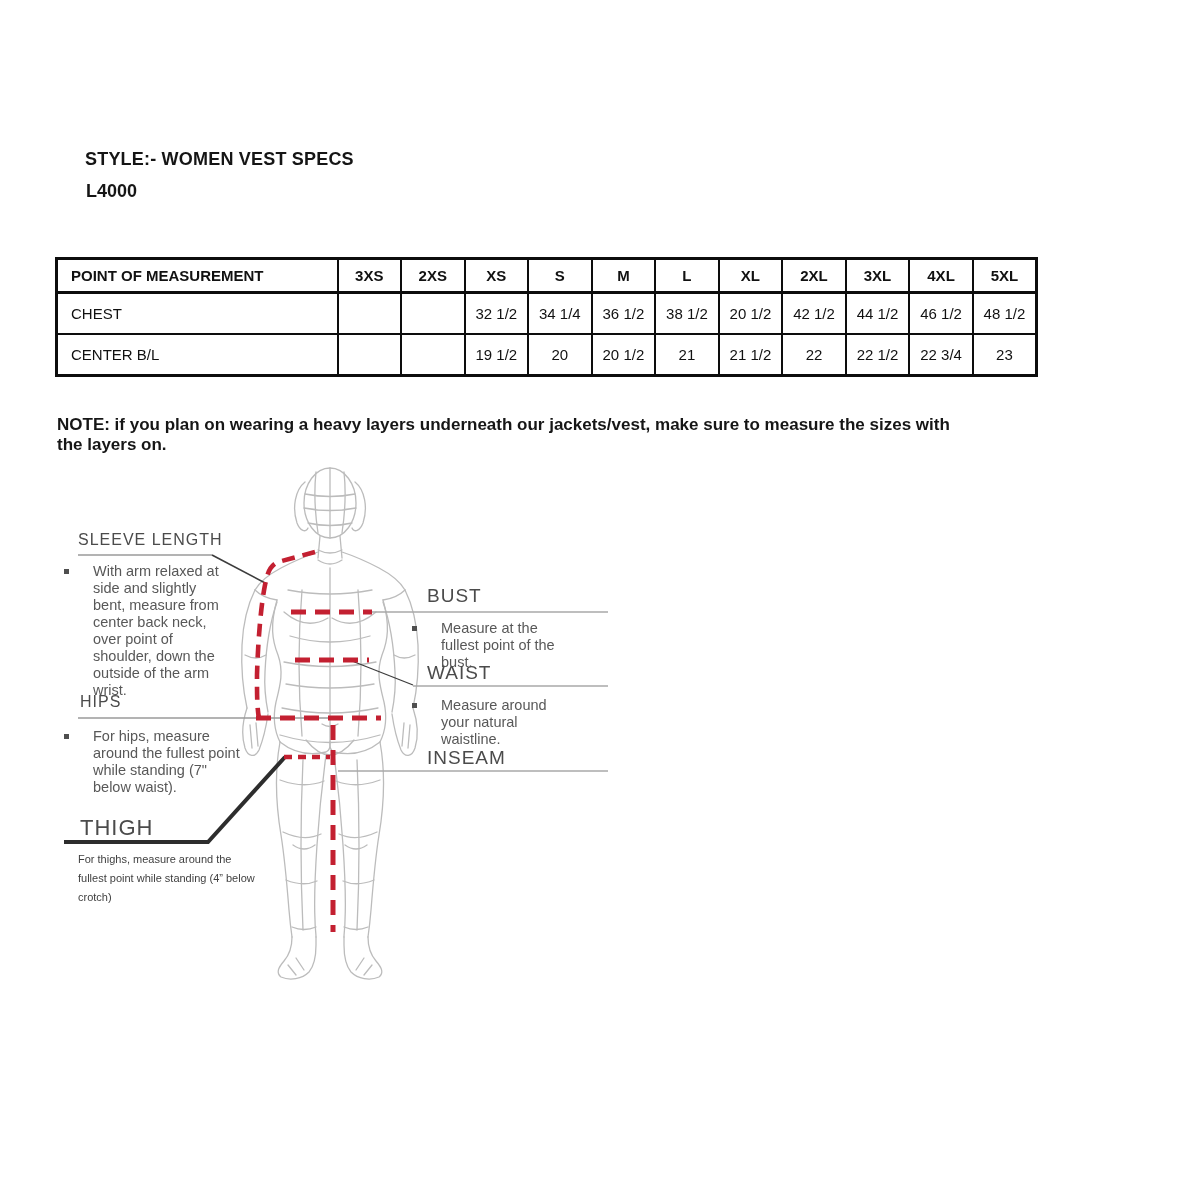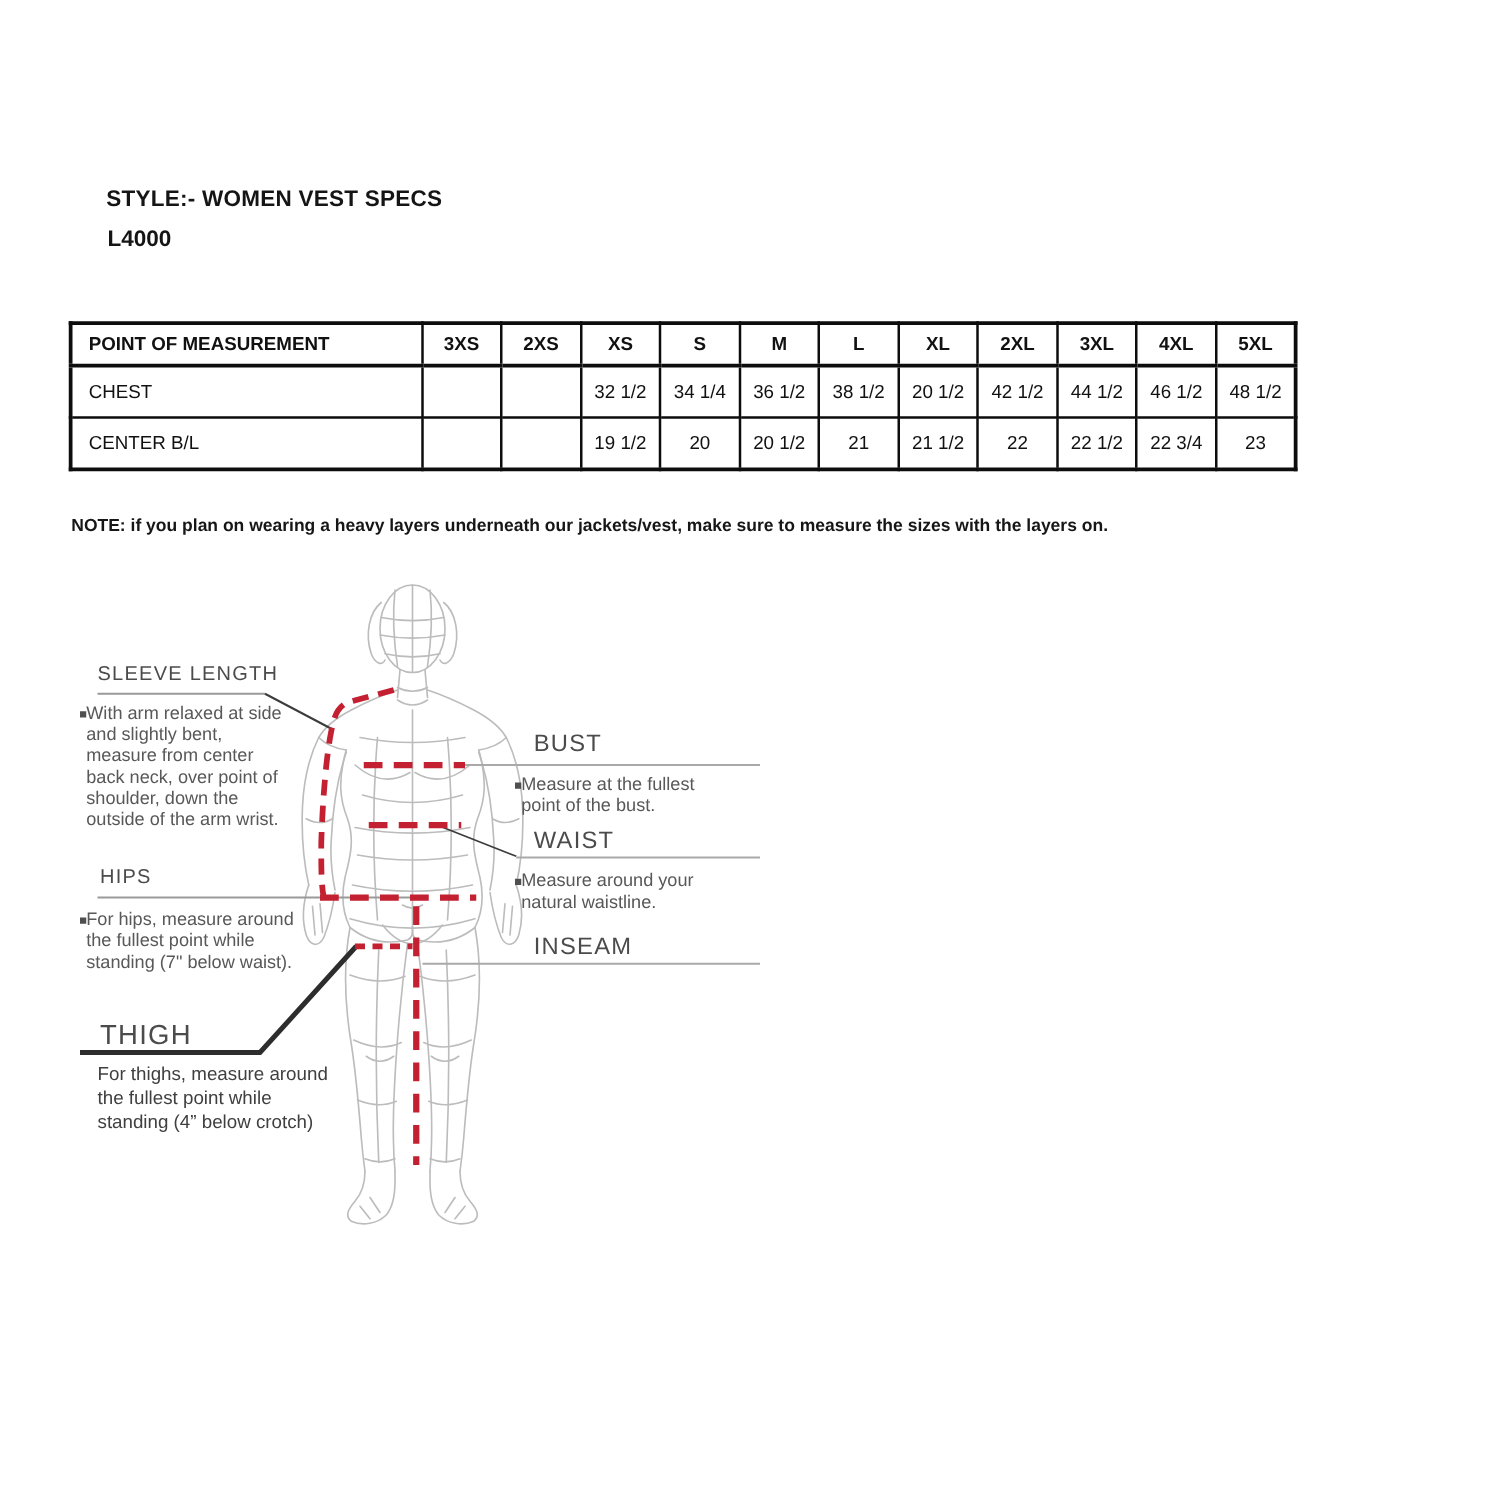"NOTE: if you plan on" .note { font-size: 14px -> 17px }
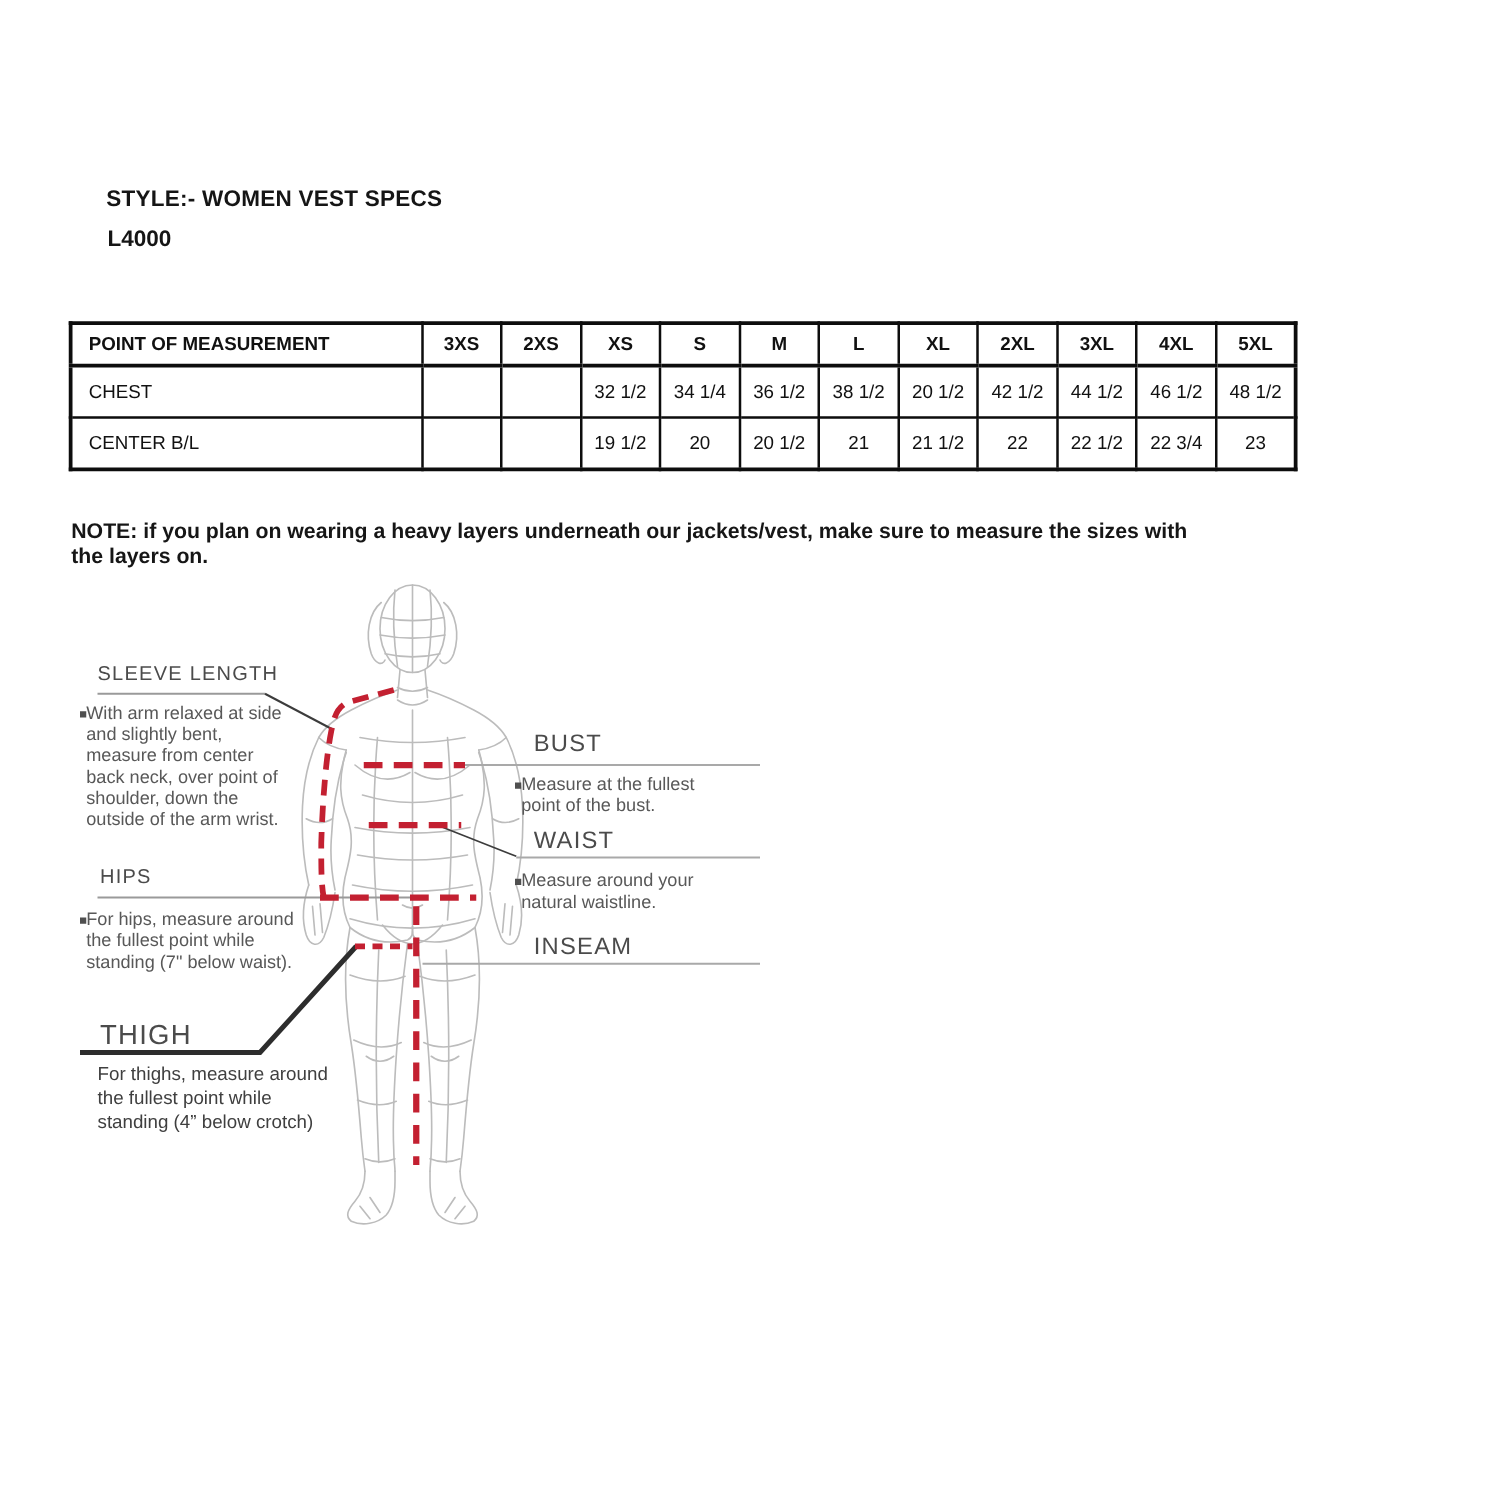"With arm relaxed at side" .desc { gap: 0 -> 24px }
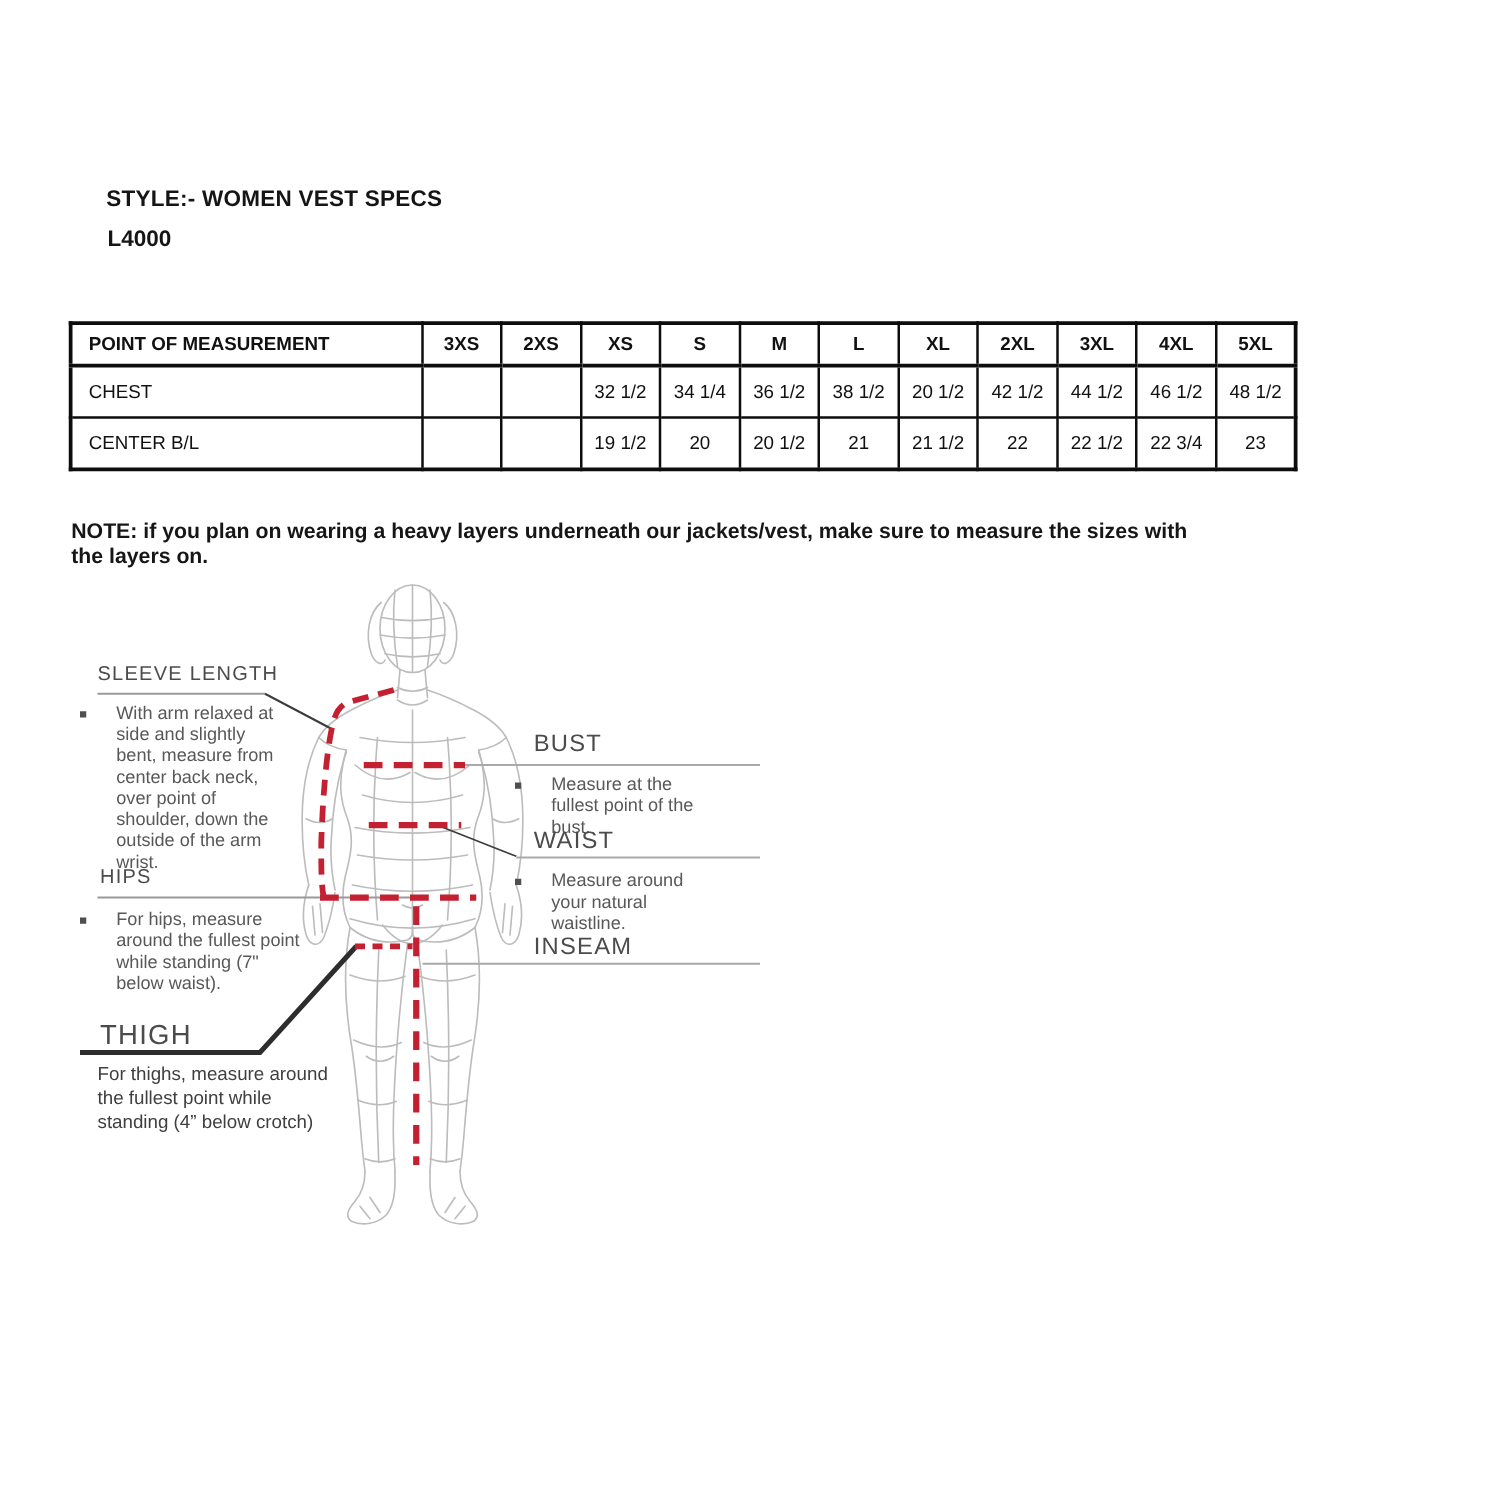"For thighs, measure around the" .desc.no-bullet { font-size: 15px -> 11px }
